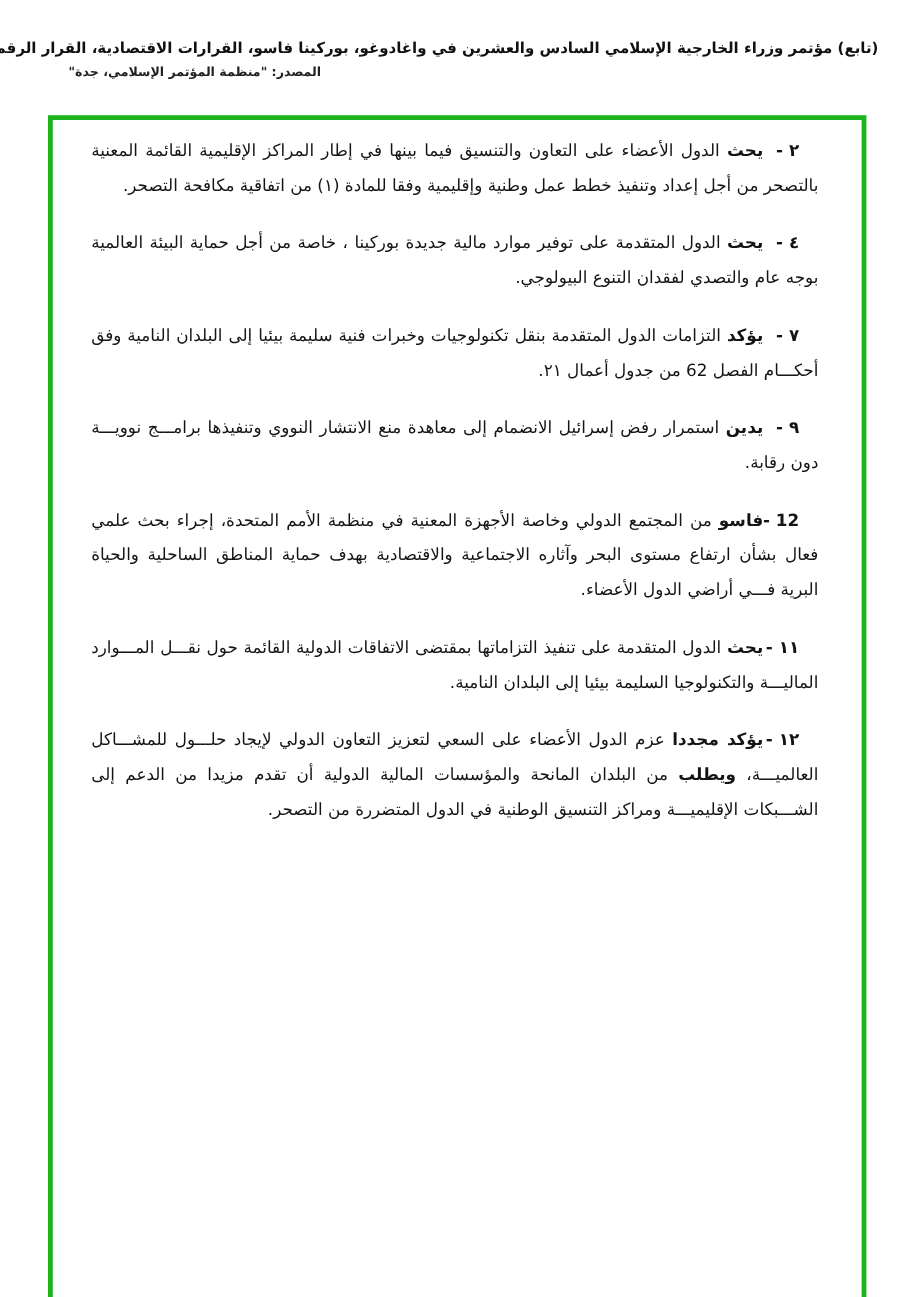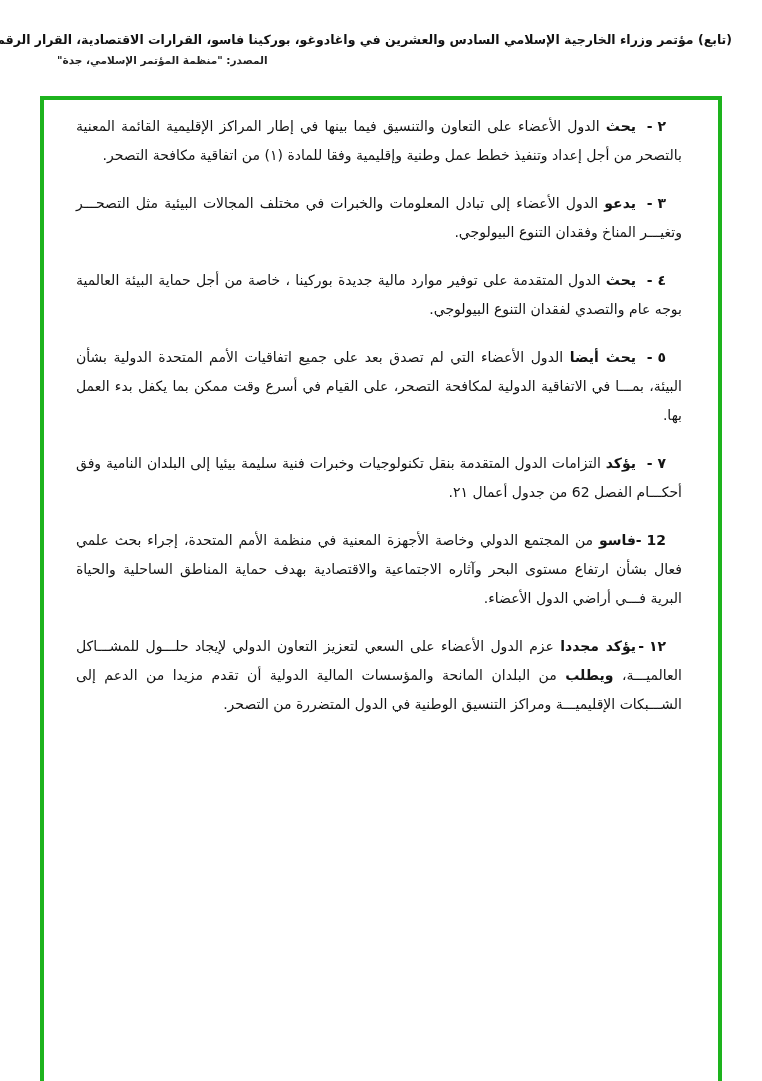"٣ -يدعو الدول الأعضاء إلى" div.item { html: <div><span>٣ -</span><span><span>يدعو</span><span> الدول الأعضاء إلى تبادل المعلومات والخبرات في مختلف المجالات البيئية مثل التصحـــر وتغيـــر المناخ وفقدان التنوع البيولوجي.</span></span></div> -> none }
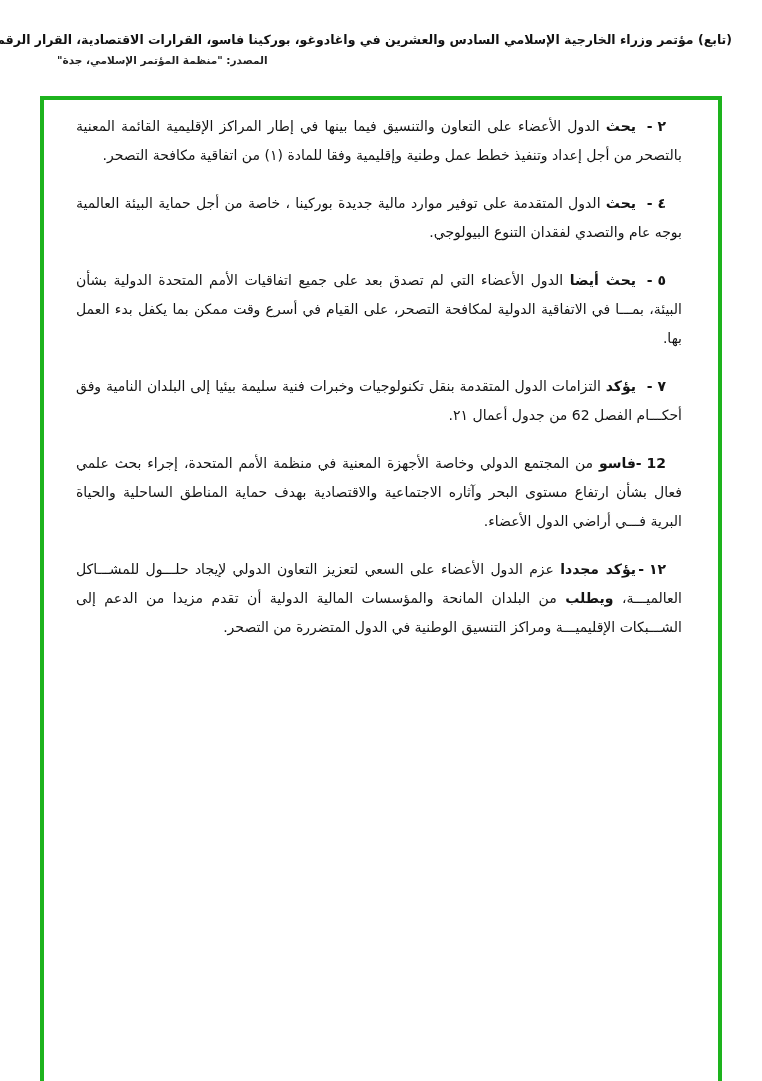"٥ -يحث أيضا الدول الأعضاء" div.item { html: <div><span>٥ -</span><span><span>يحث أيضا</span><span> الدول الأعضاء التي لم تصدق بعد على جميع اتفاقيات الأمم المتحدة الدولية بشأن البيئة، بمـــا في الاتفاقية الدولية لمكافحة التصحر، على القيام في أسرع وقت ممكن بما يكفل بدء العمل بها.</span></span></div> -> none }
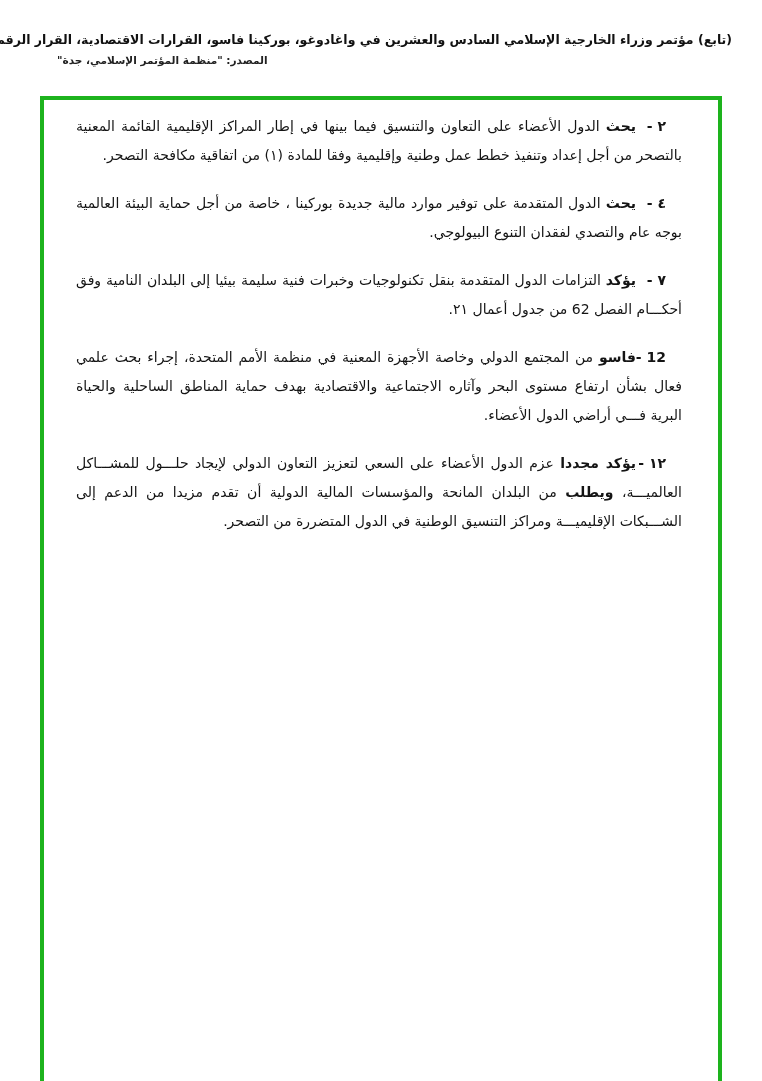"٩ -يدين استمرار رفض إسرائيل" div.item { html: none -> <div><span>٩ -</span><span><span>يدين</span><span> استمرار رفض إسرائيل الانضمام إلى معاهدة منع الانتشار النووي وتنفيذها برامـــج نوويـــة دون رقابة.</span></span></div> }
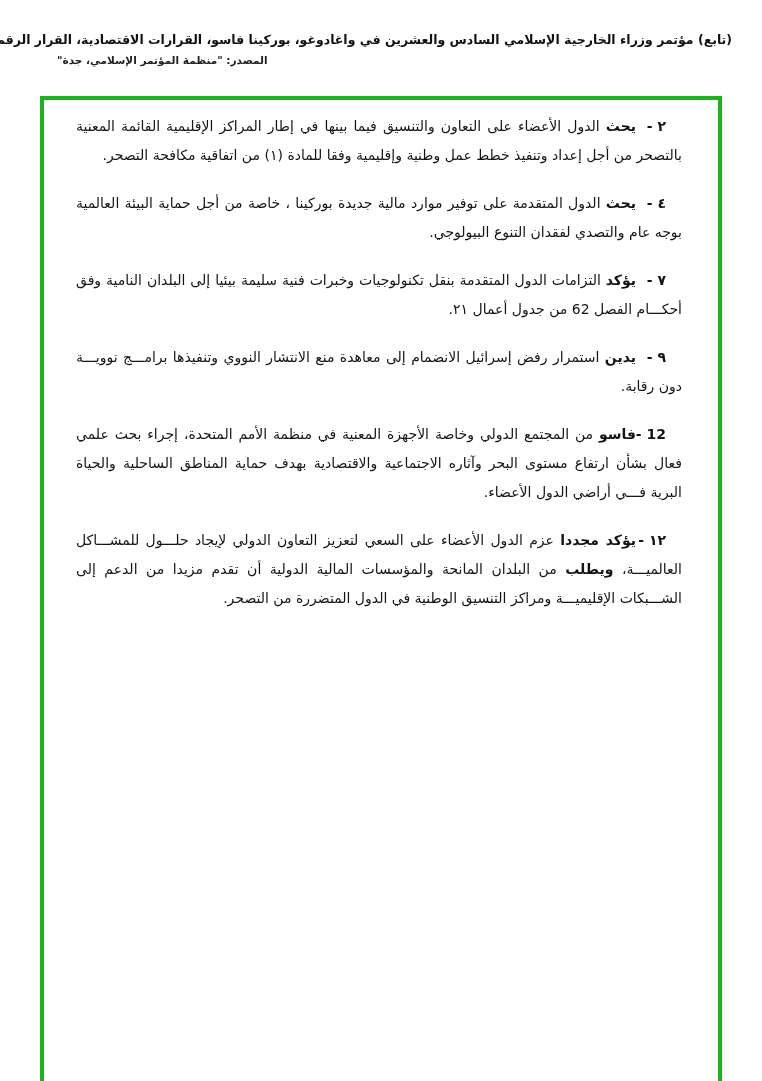"١١ -يحث الدول المتقدمة على" div.item { html: none -> <div><span>١١ -</span><span><span>يحث</span><span> الدول المتقدمة على تنفيذ التزاماتها بمقتضى الاتفاقات الدولية القائمة حول نقـــل المـــوارد الماليـــة والتكنولوجيا السليمة بيئيا إلى البلدان النامية.</span></span></div> }
